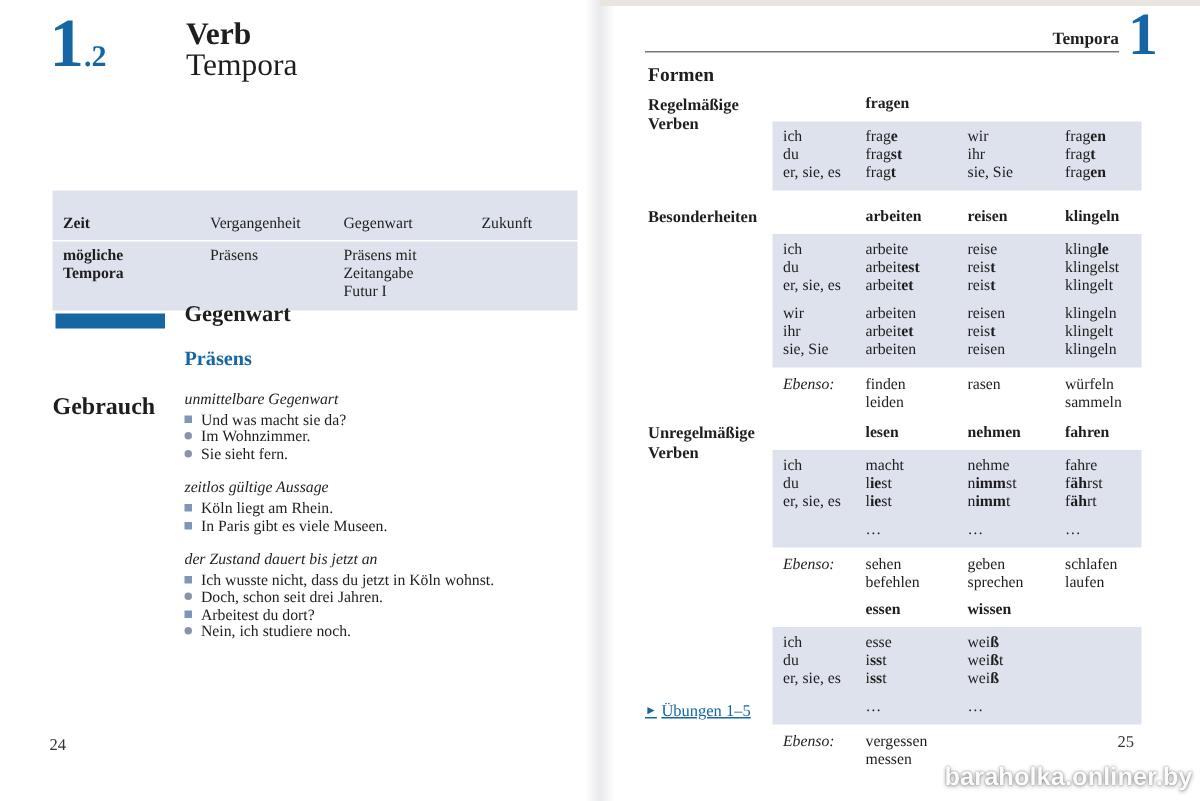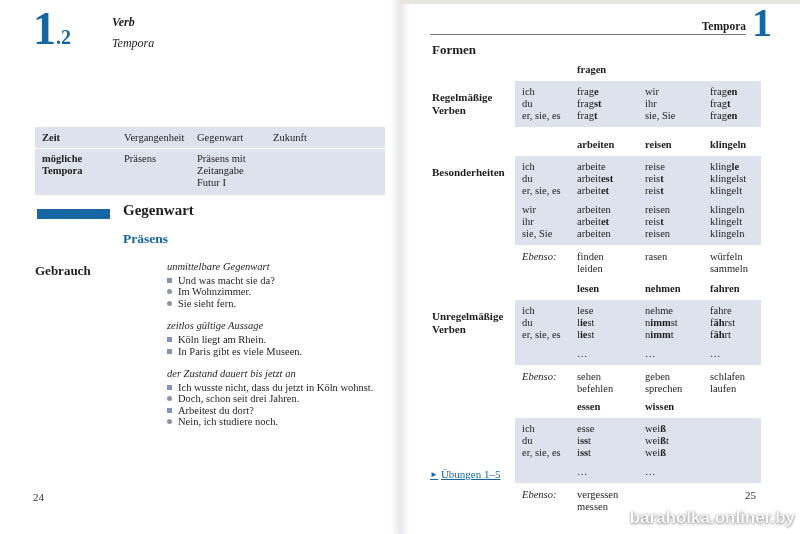"Verb" .ltitle { font-size: 12px -> 21px; font-style: italic -> none; left: 112px -> 124px }
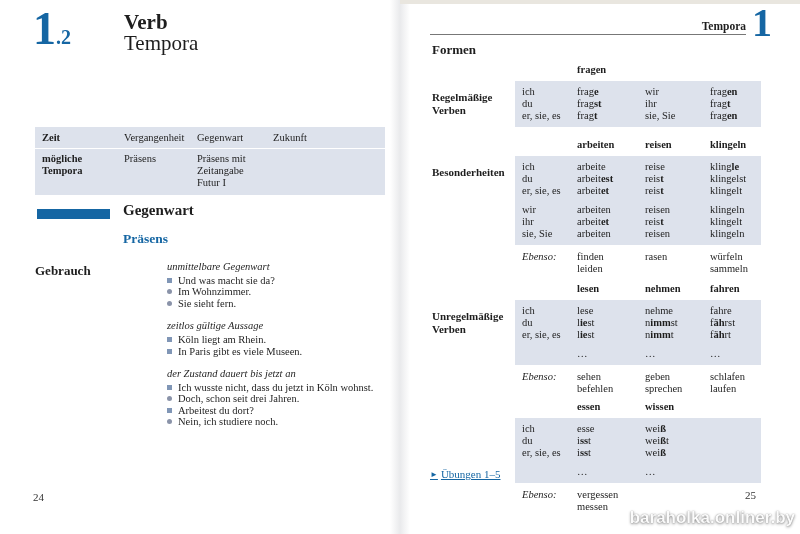"Regelmäßige" .blabel { margin-top: 27px -> none }
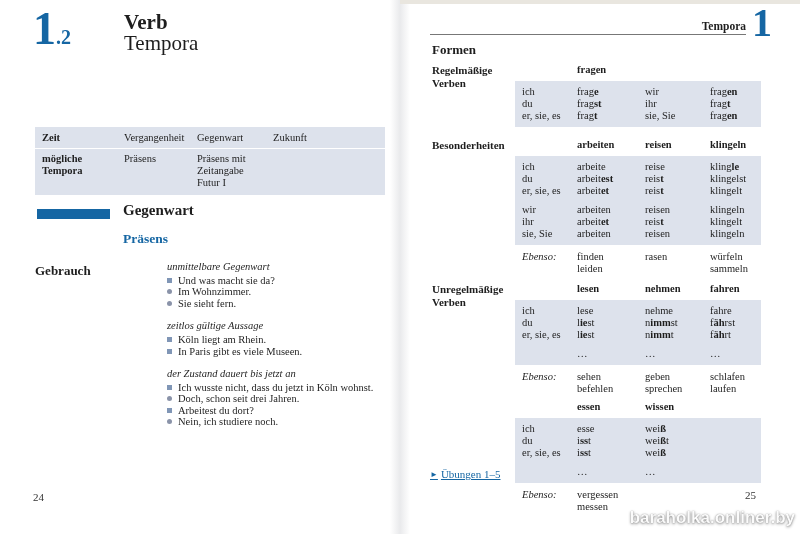"Zeit" .tt-row { gap: none -> 16px; padding: 5px 0 3px 7px -> 17px 0 3px 7px }
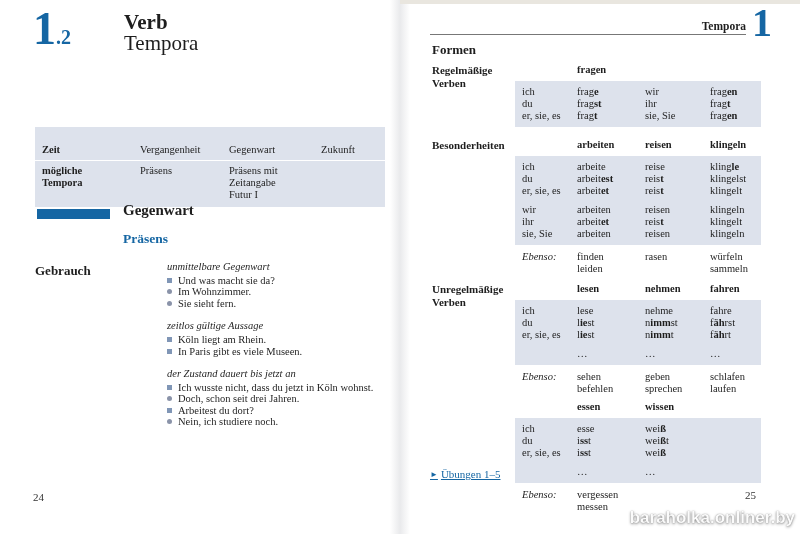"Gebrauch" .margin-label { font-size: 13px -> 16px }
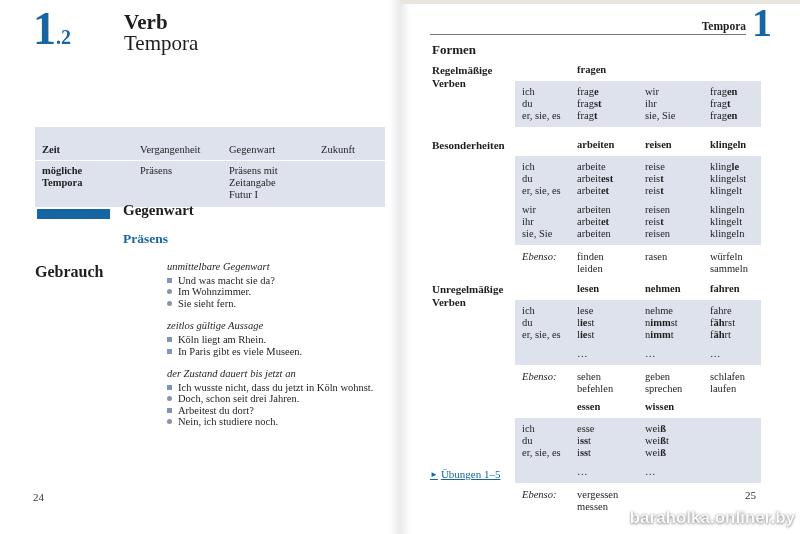"unmittelbare Gegenwart" .u-group { margin-left: 44px -> none }
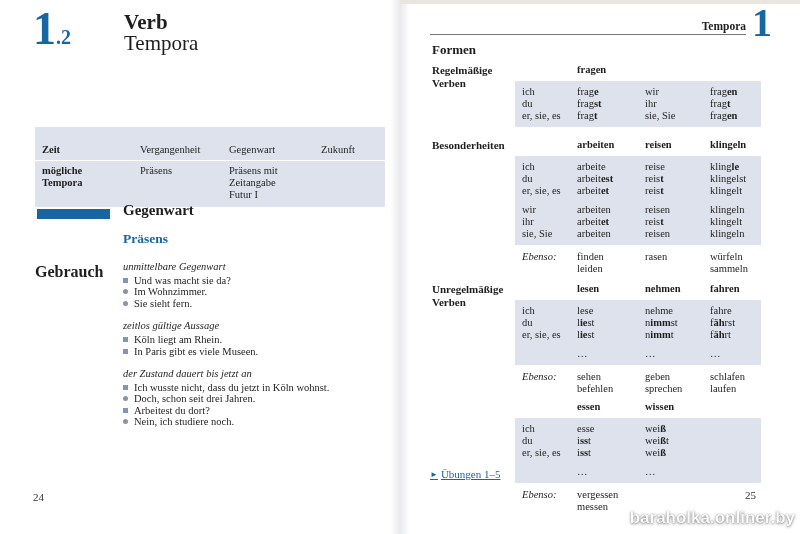"lese" span { text: lese -> macht }
